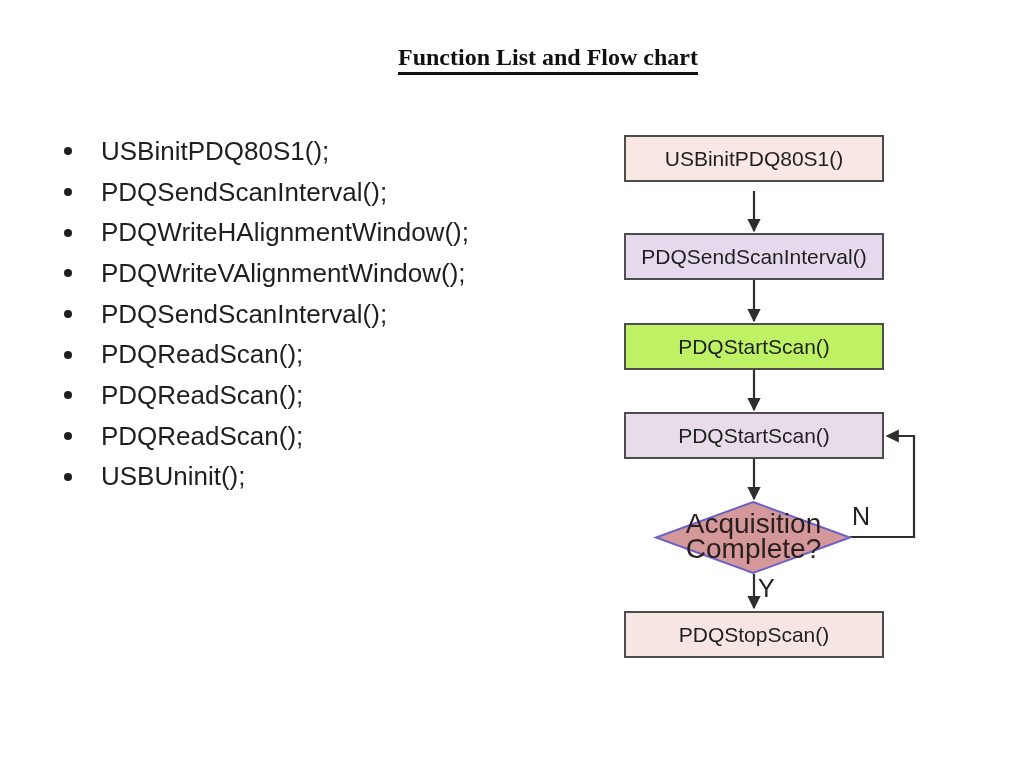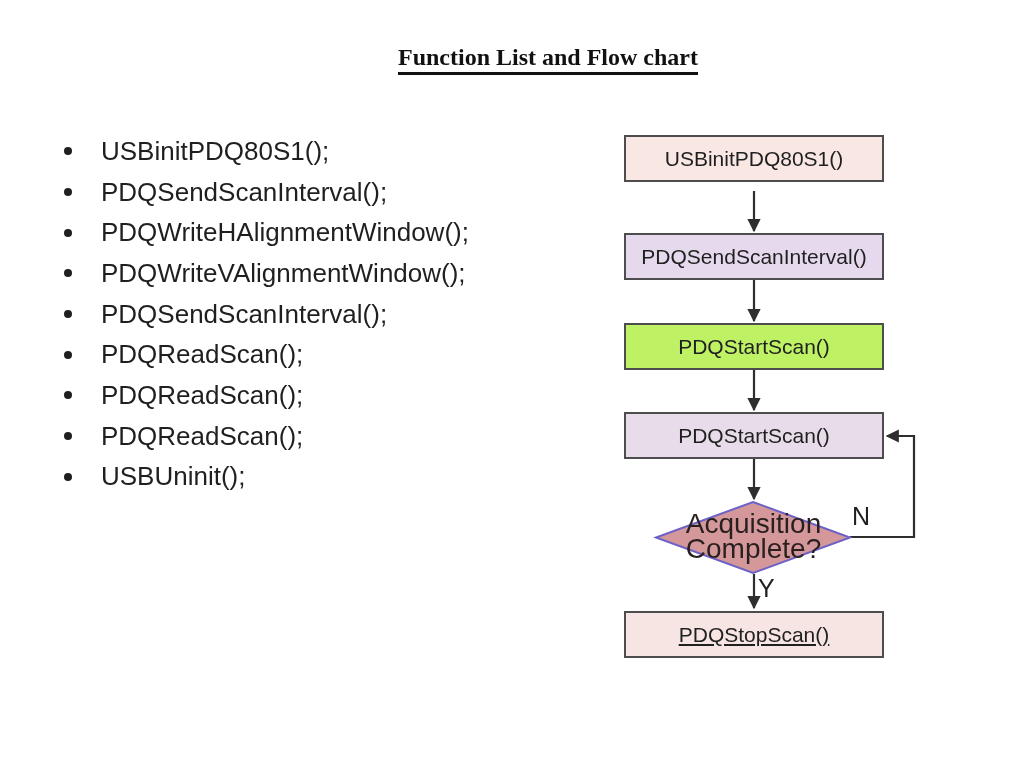"PDQStopScan()" div.flow-node { text-decoration: underline -> none }
